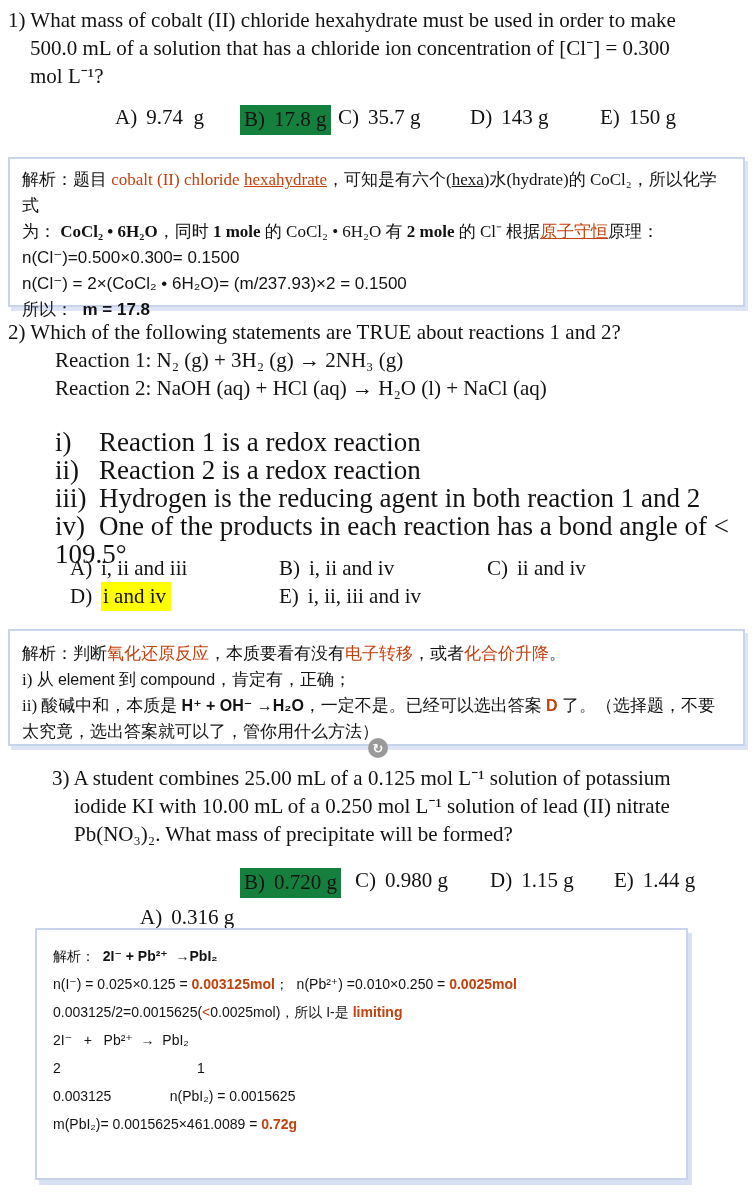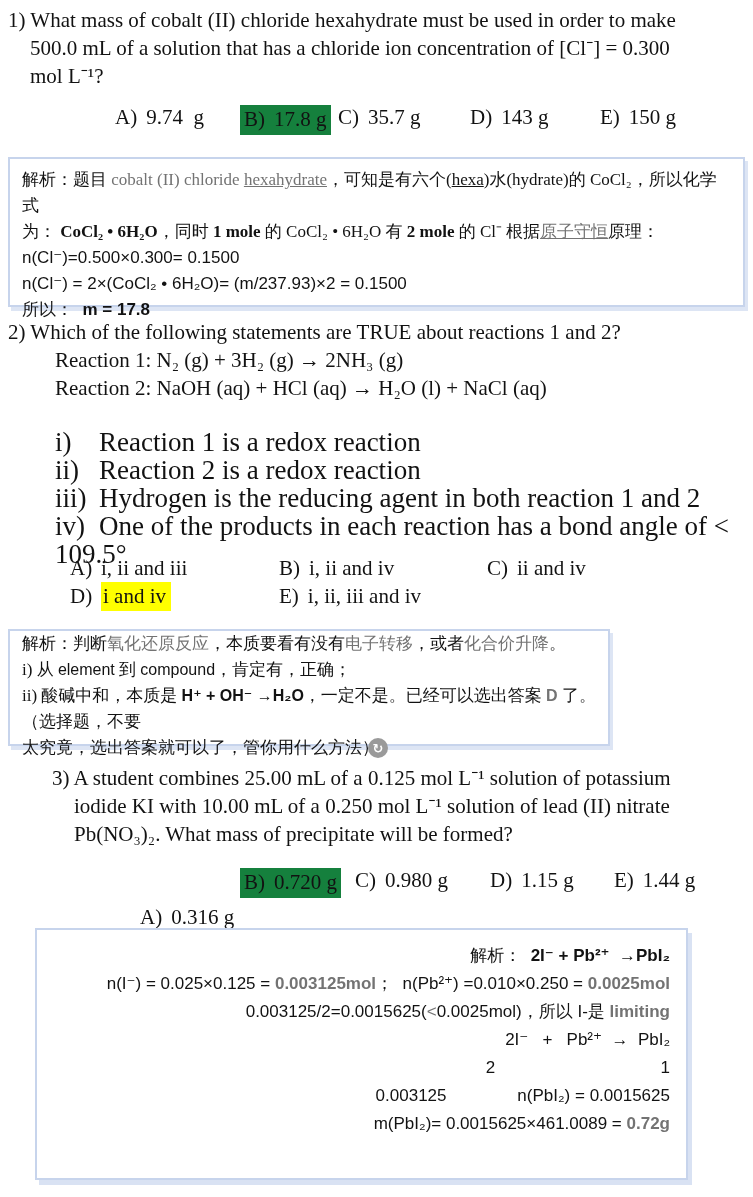"cobalt (II) chloride" .red { color: #737373 -> #c2410c }
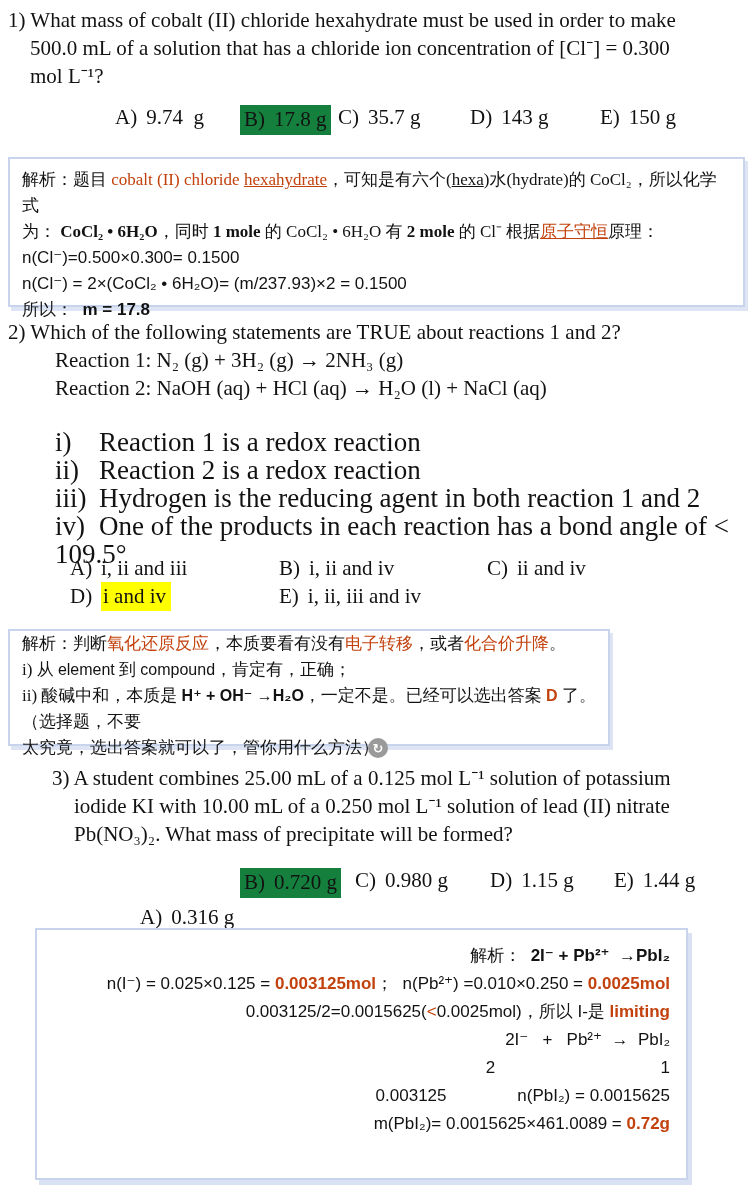"解析：判断氧化还原反应，本质要看有没有电子转移，或者化合价升降。" #box2 { padding: 0 12px -> 10px 12px; width: 602px -> 737px }
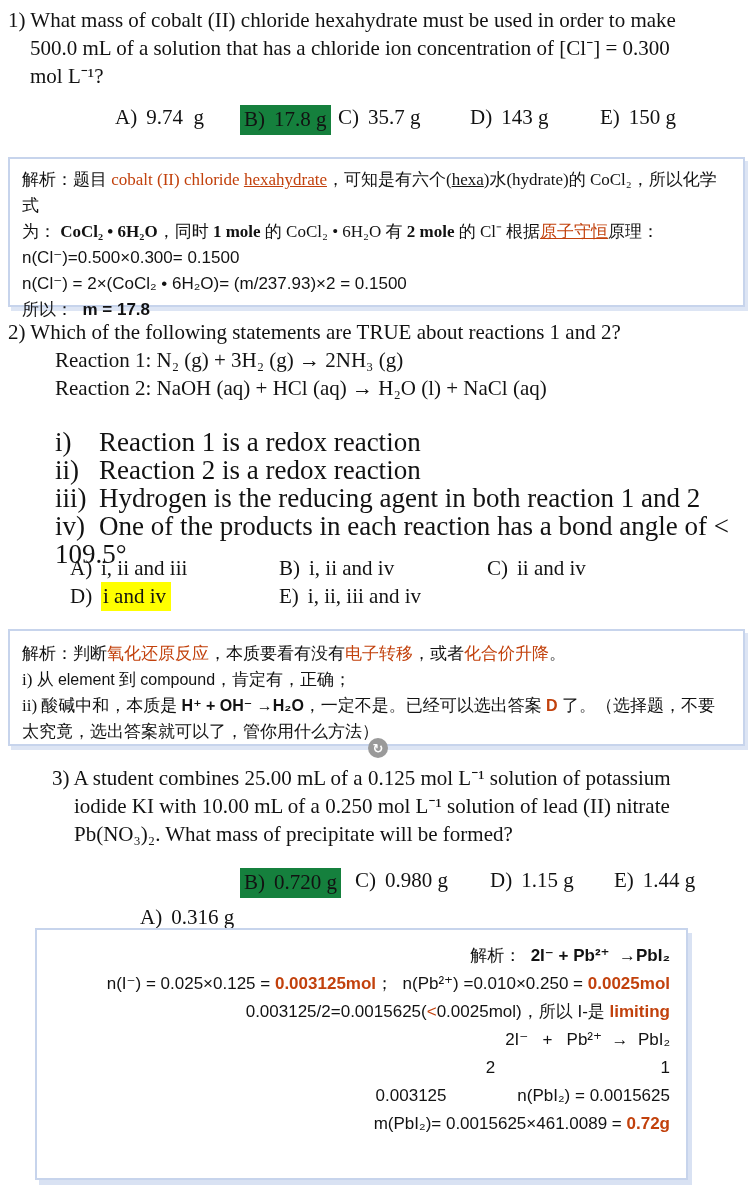"解析： 2I⁻ + Pb²⁺ →PbI₂" #box3 .ln { font-size: 17px -> 14px; text-align: right -> none }
